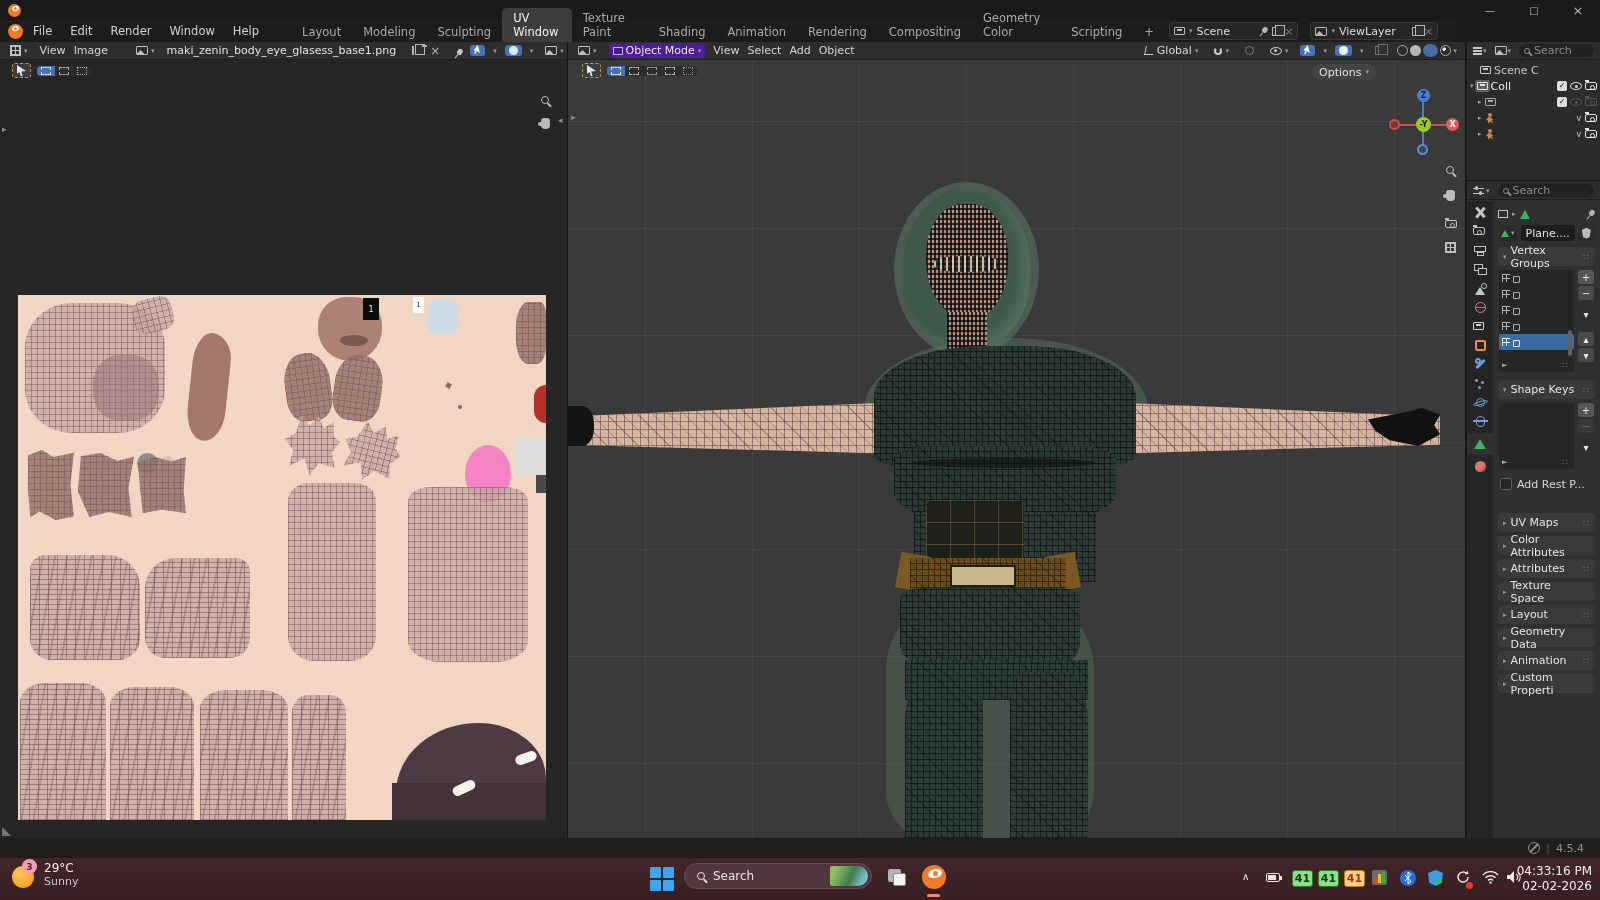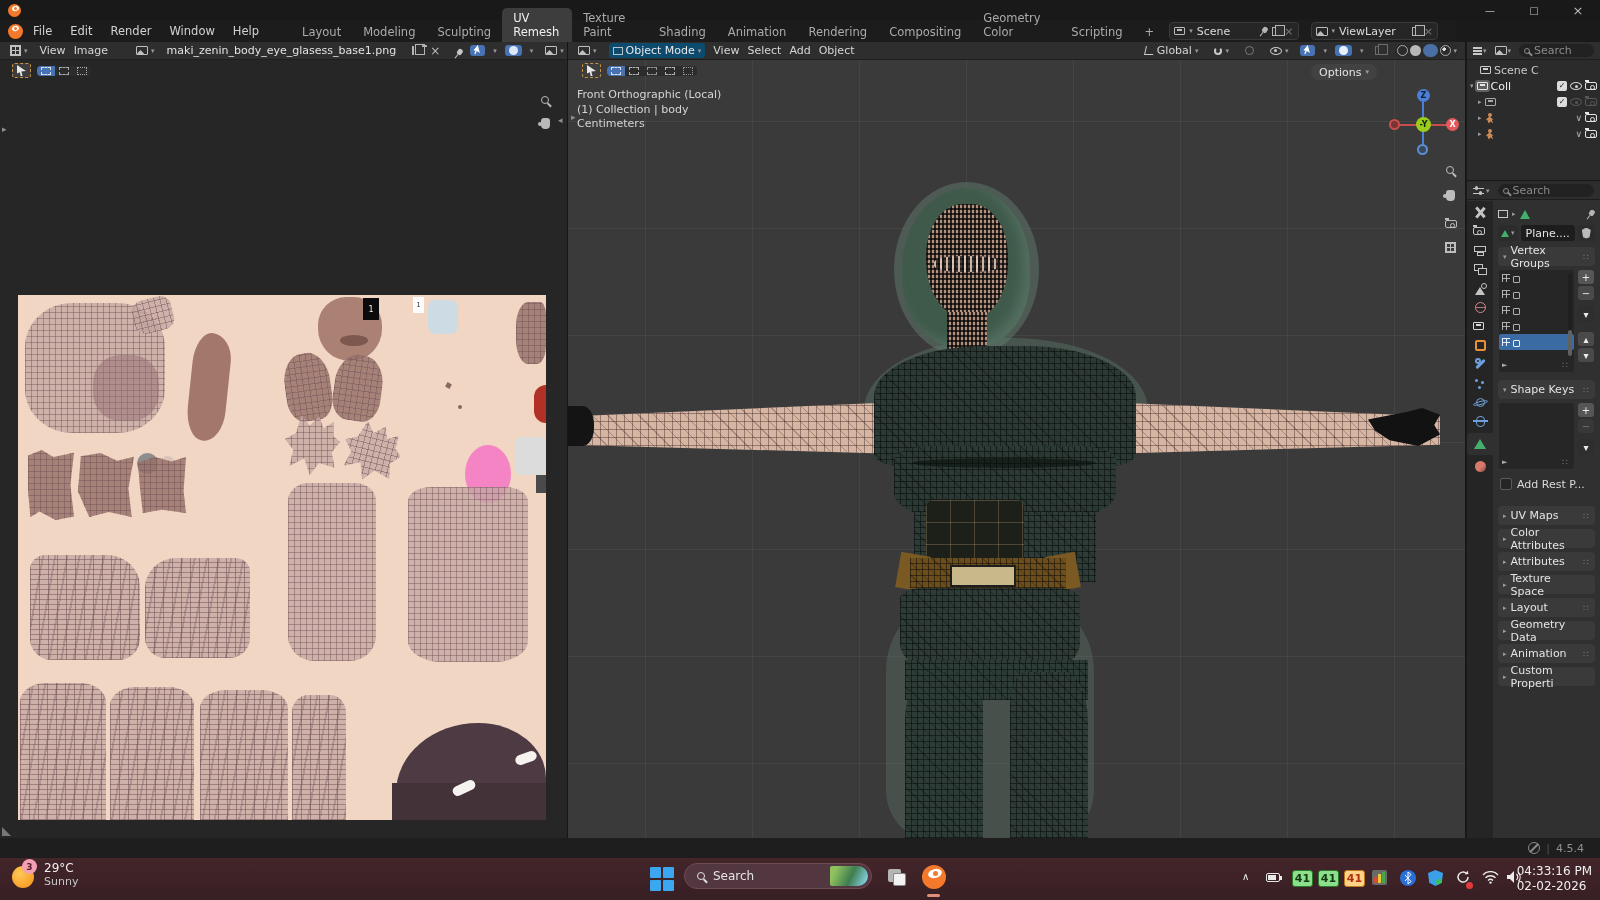"UV Remesh" span.tab { text: Remesh -> Window }
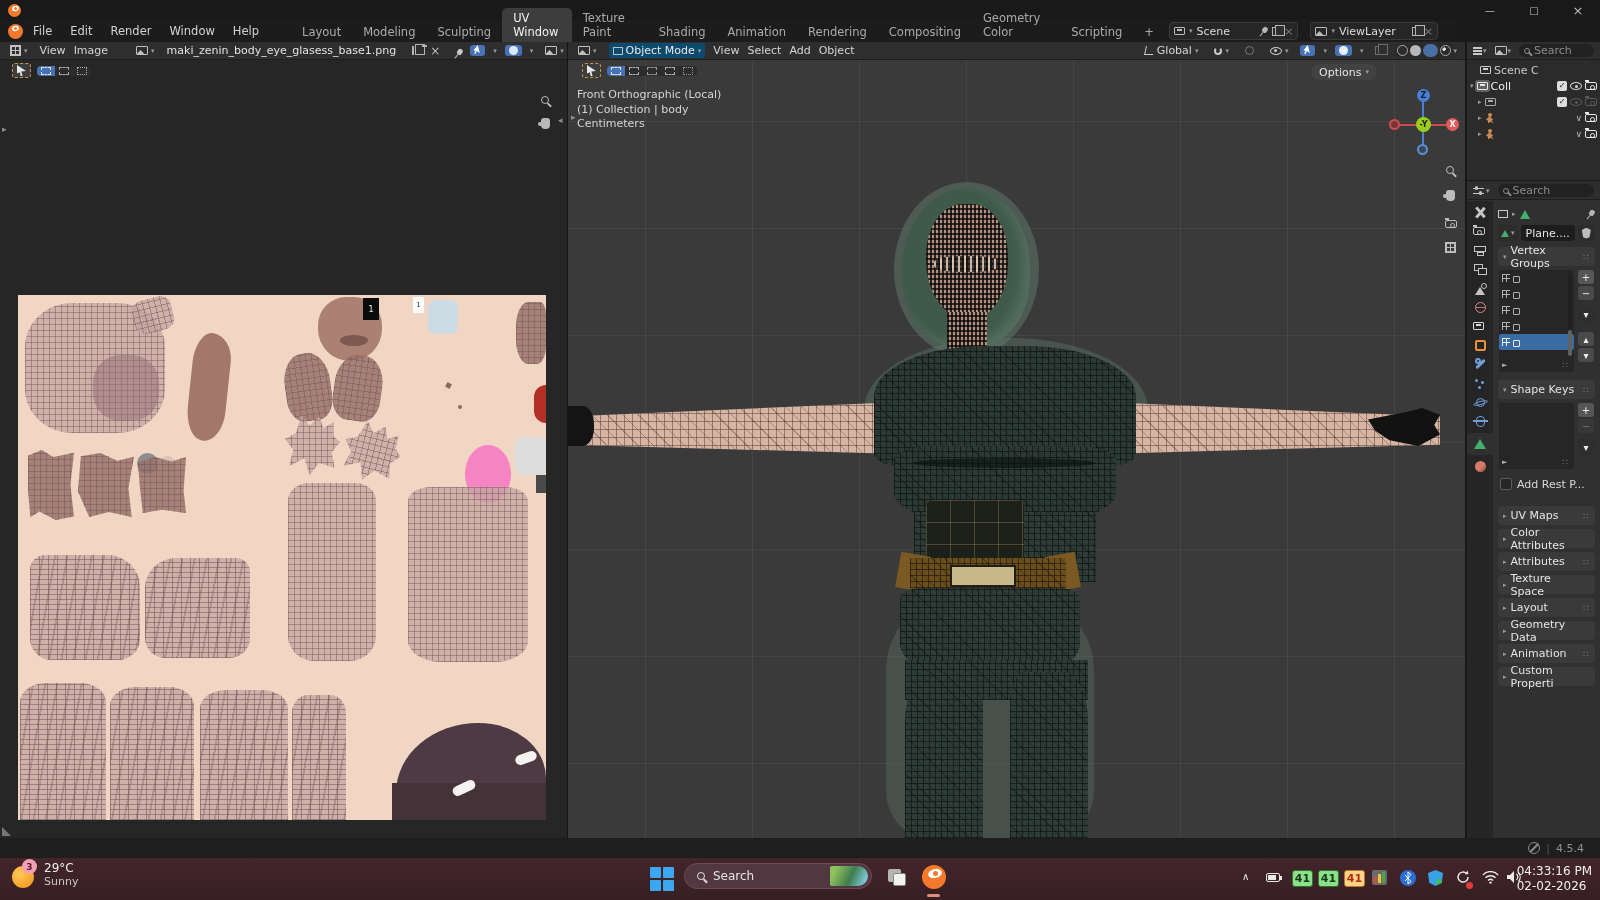"Object Mode" span.hbtn { background: #0c4a6e -> #4c1d95 }
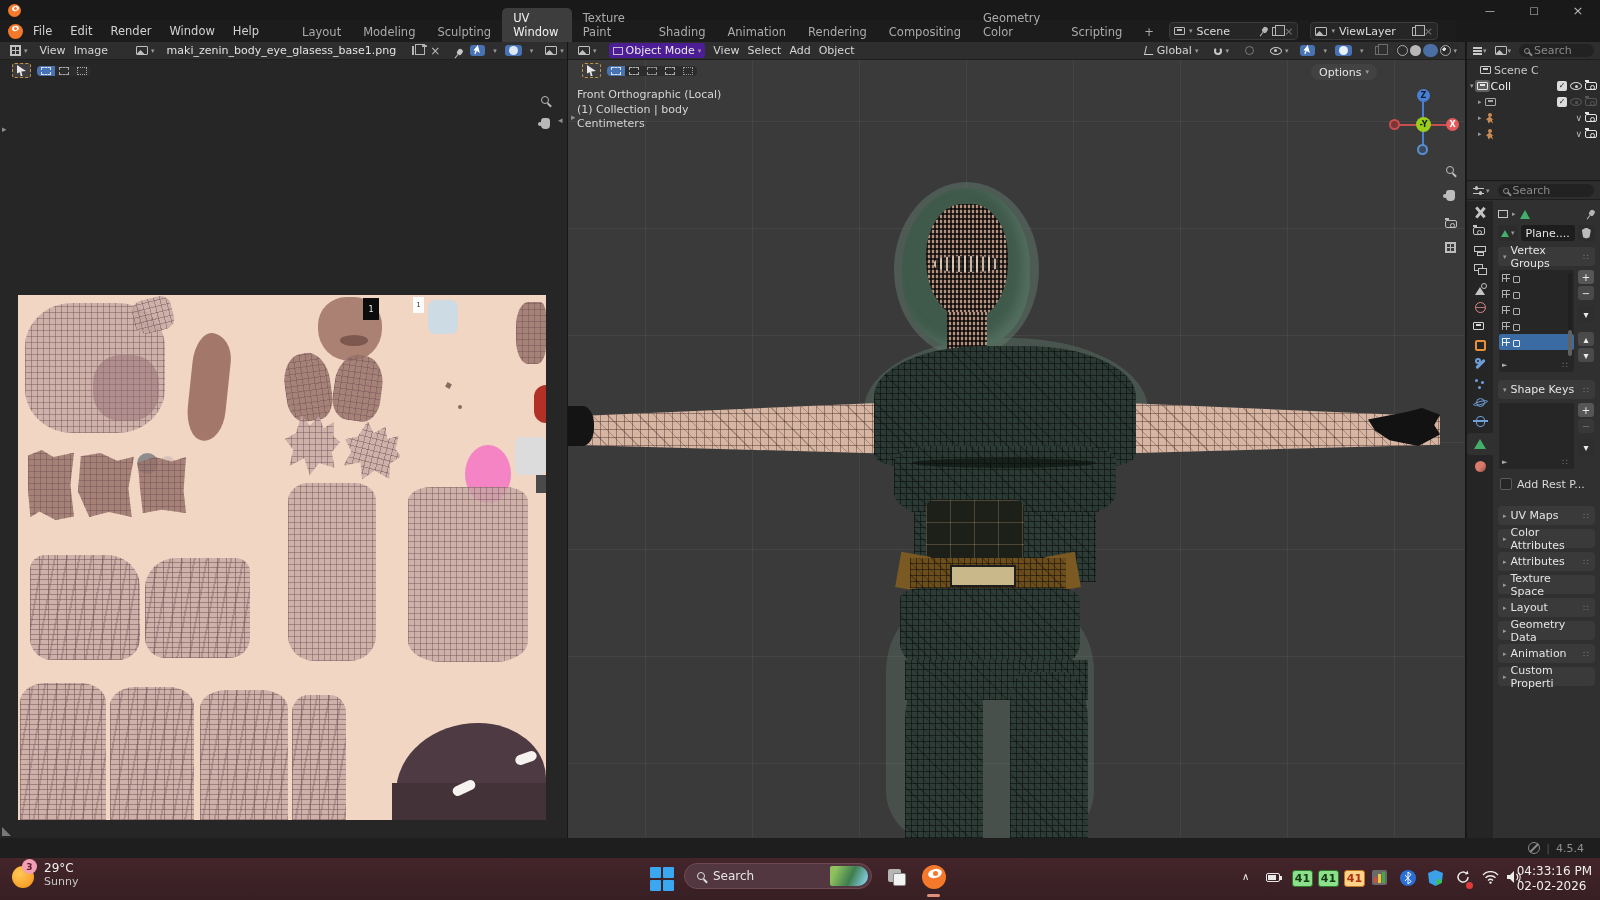"Front Orthographic (Local)" div.abs { html: <div> <div>Front Orthographic (Local)</div> <div>(1) Collection | body</div> <div>Centimeters</div> </div> -> none }
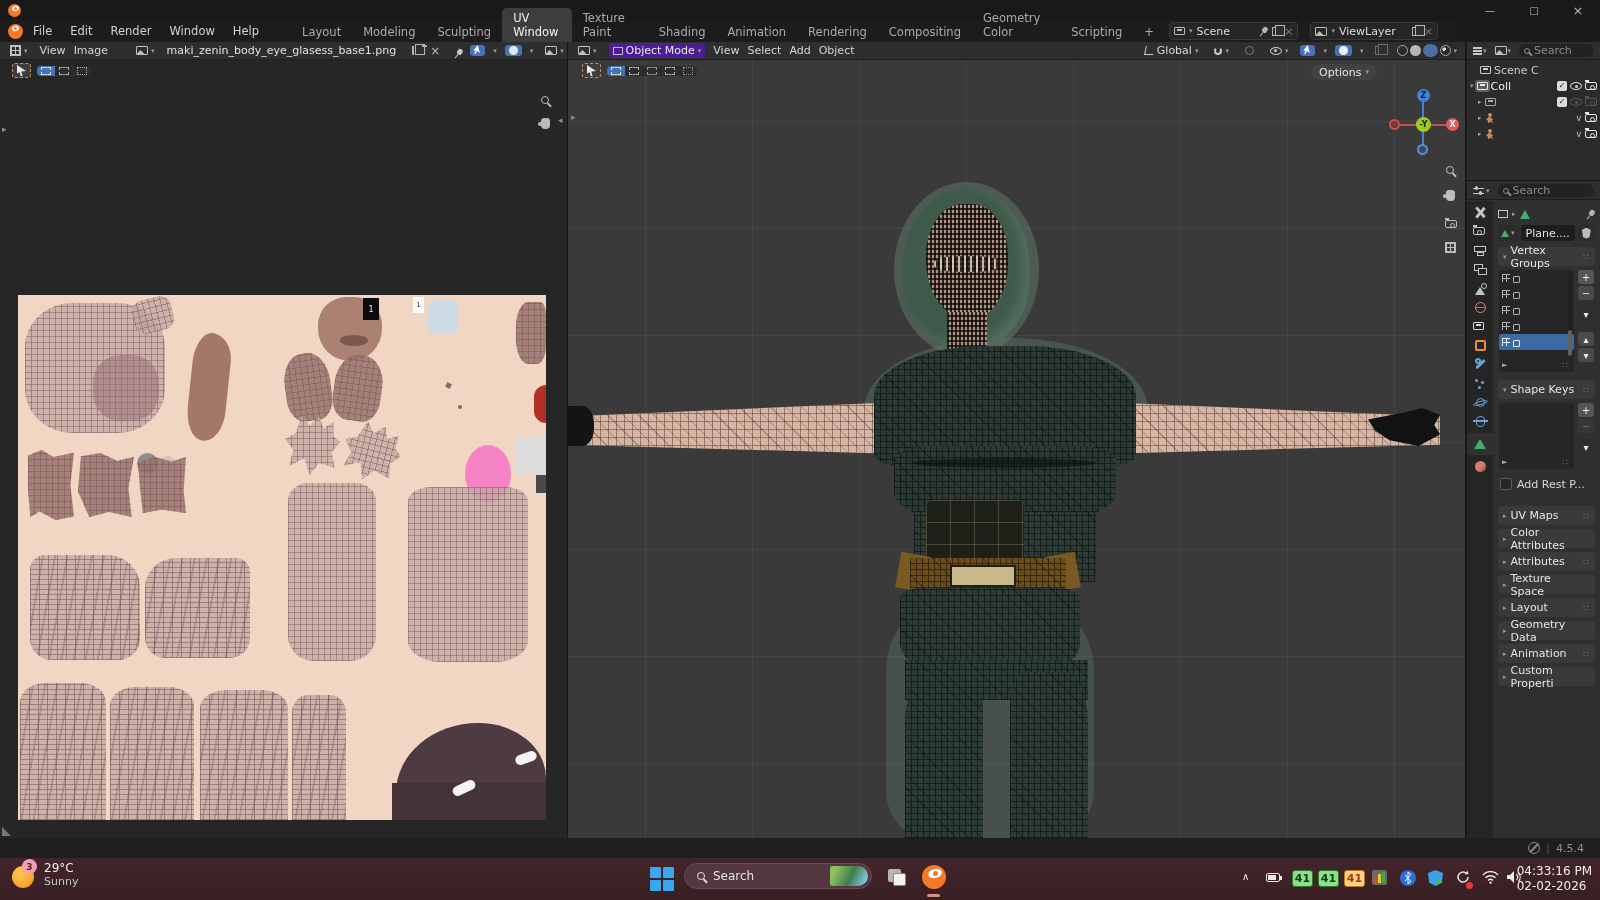"Add Rest P..." div.flex { margin: 2px 0 13px 2px -> 2px 0 20px 2px }
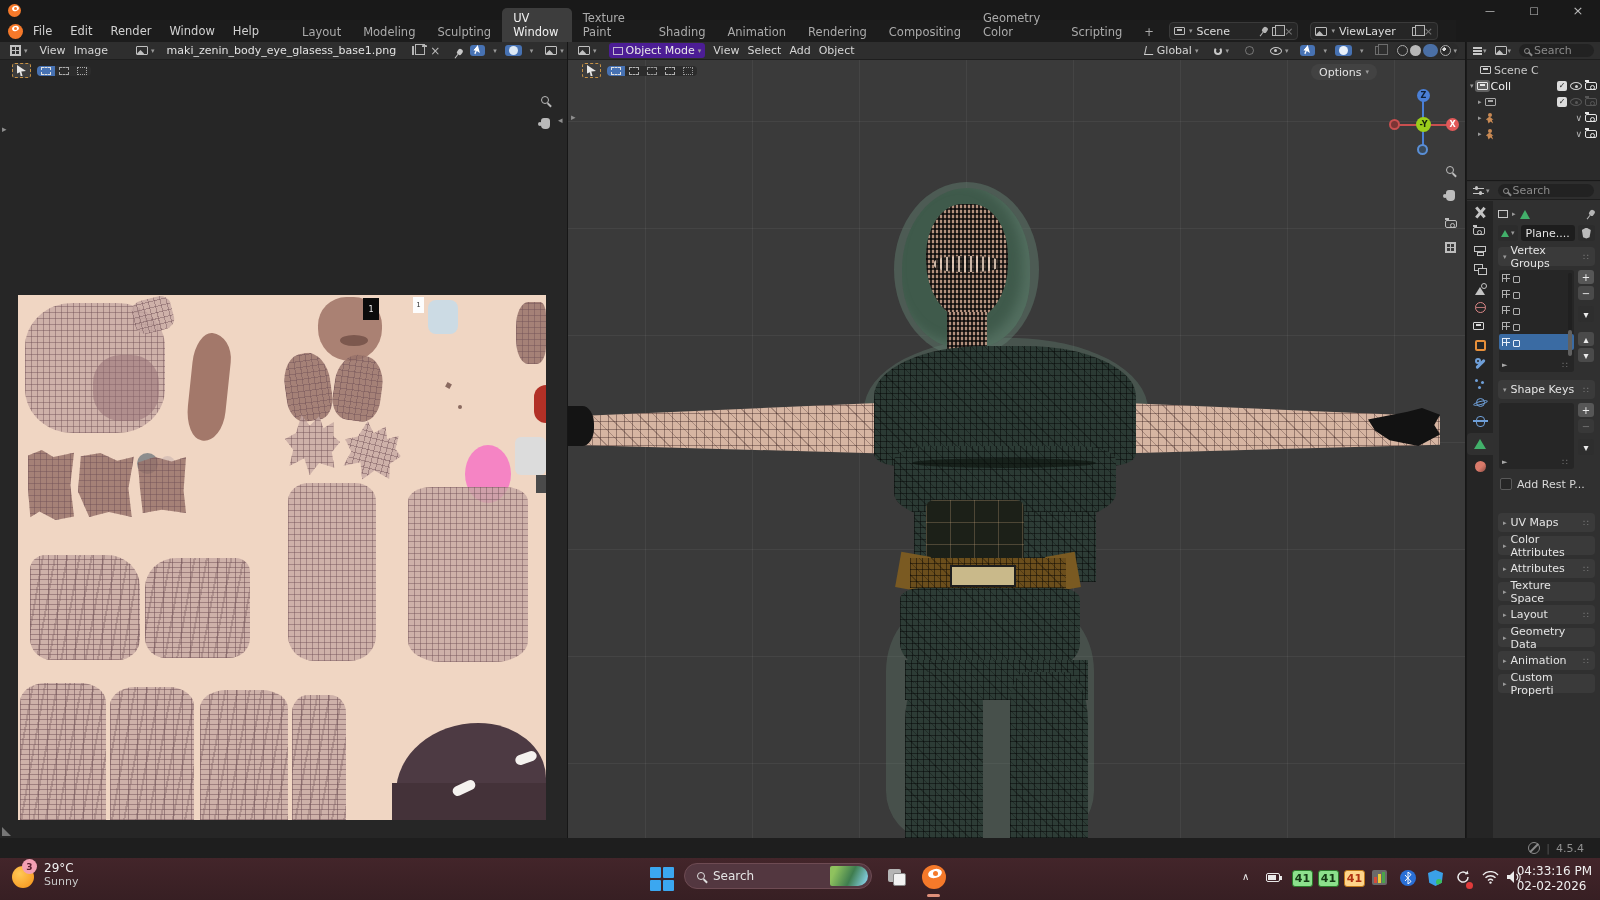"04:33:16 PM" div.abs { text-align: left -> right }
